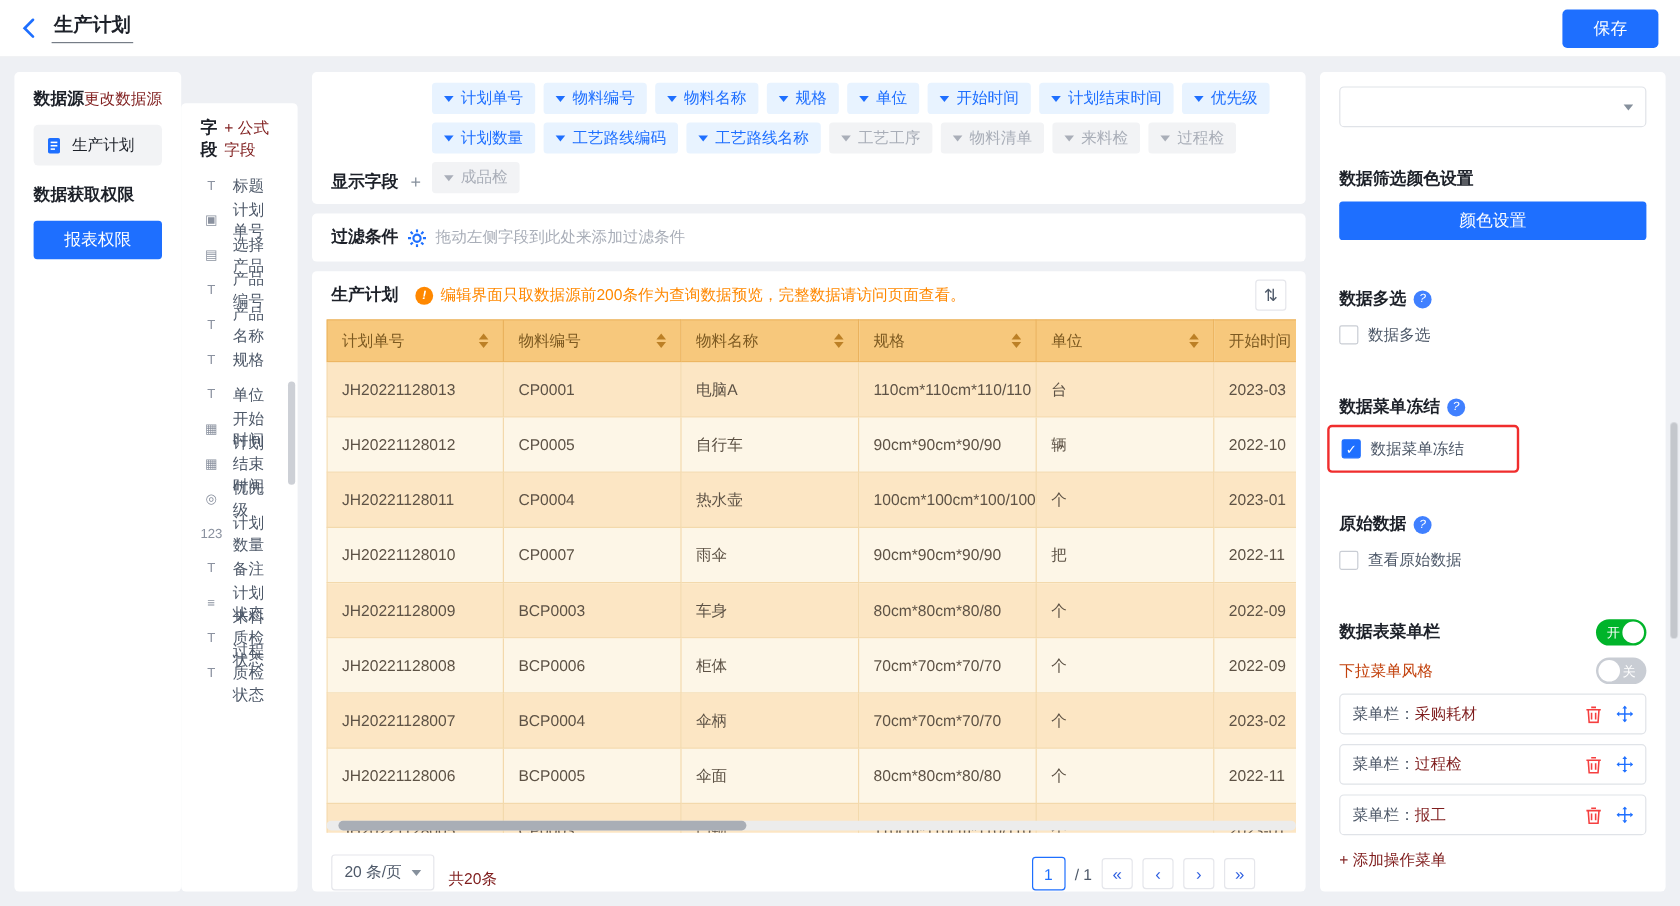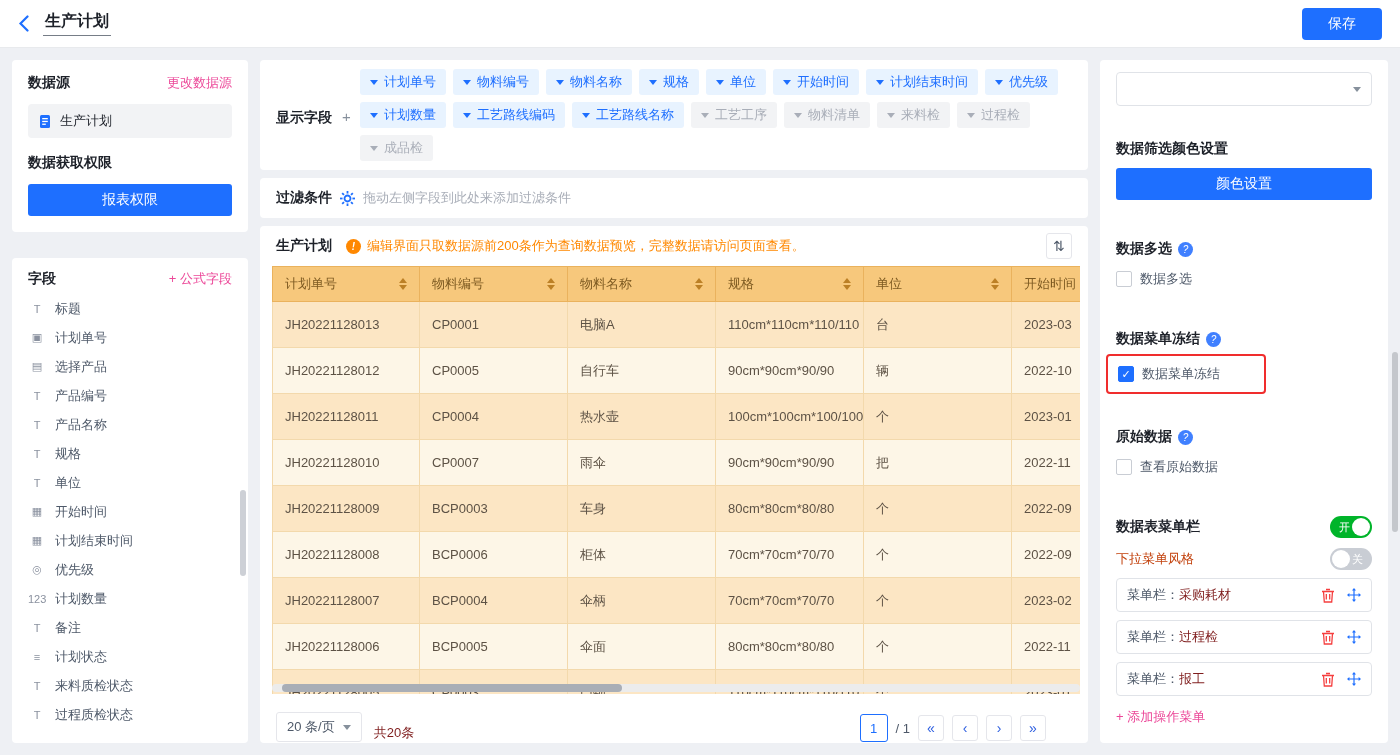"数据源" .left { flex-direction: column -> row }
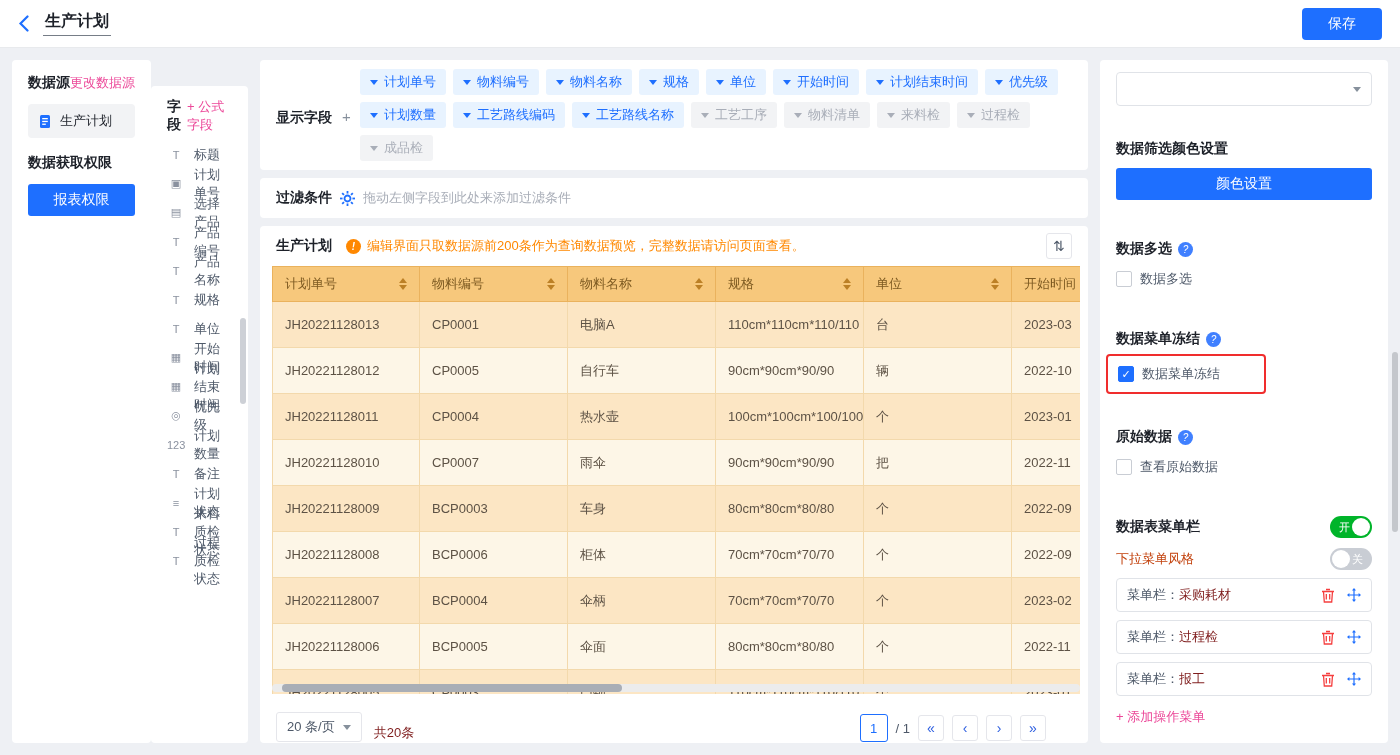"更改数据源" .link { color: #ec4899 -> #7f1d1d }
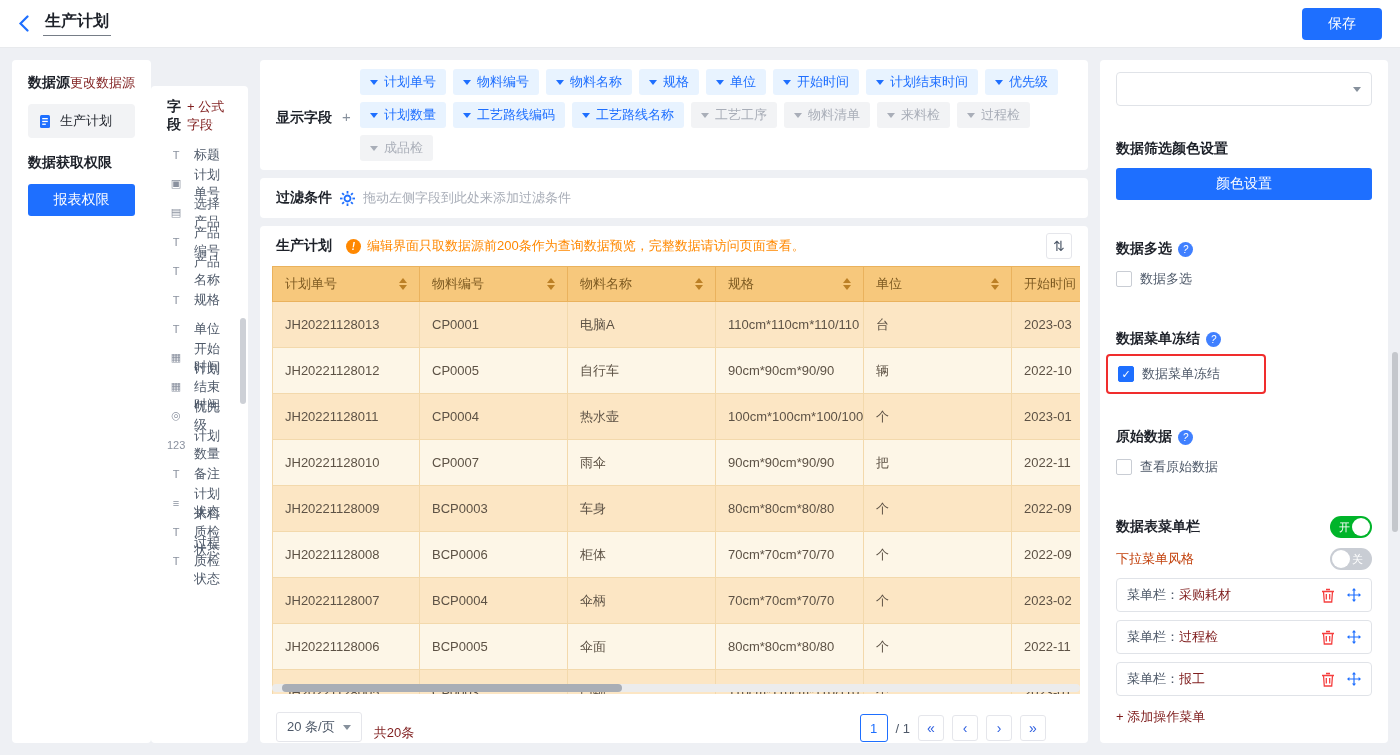"显示字段" .df-label-box { align-items: center -> flex-end }
